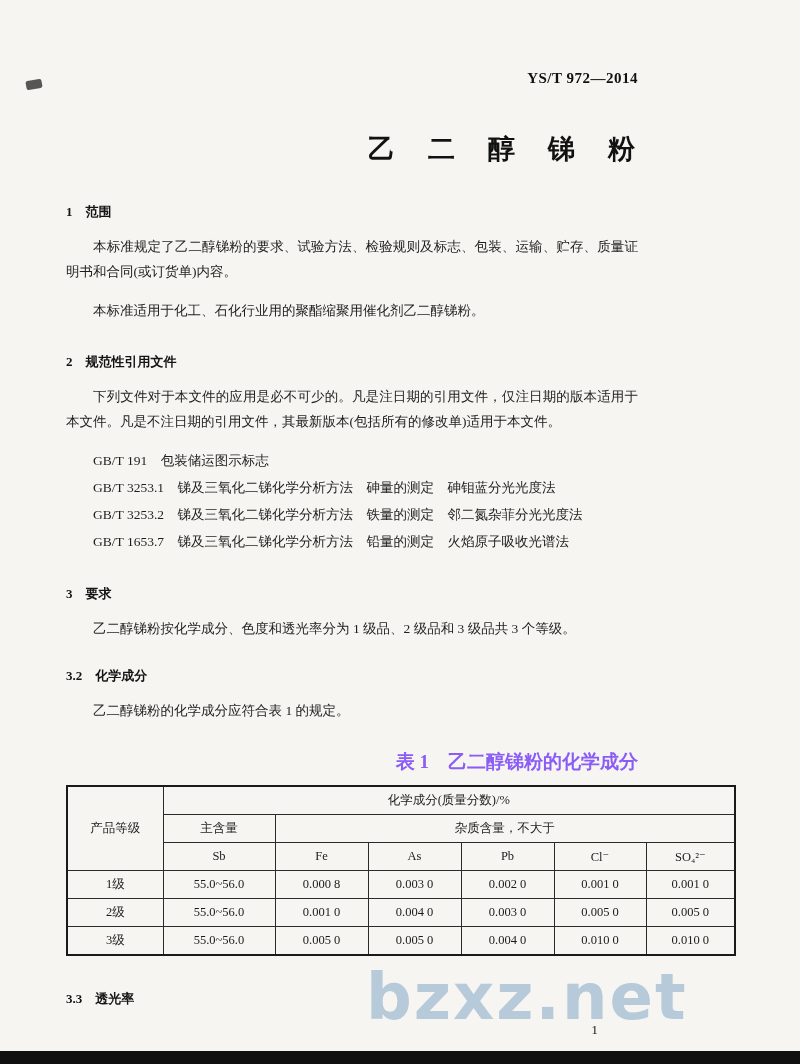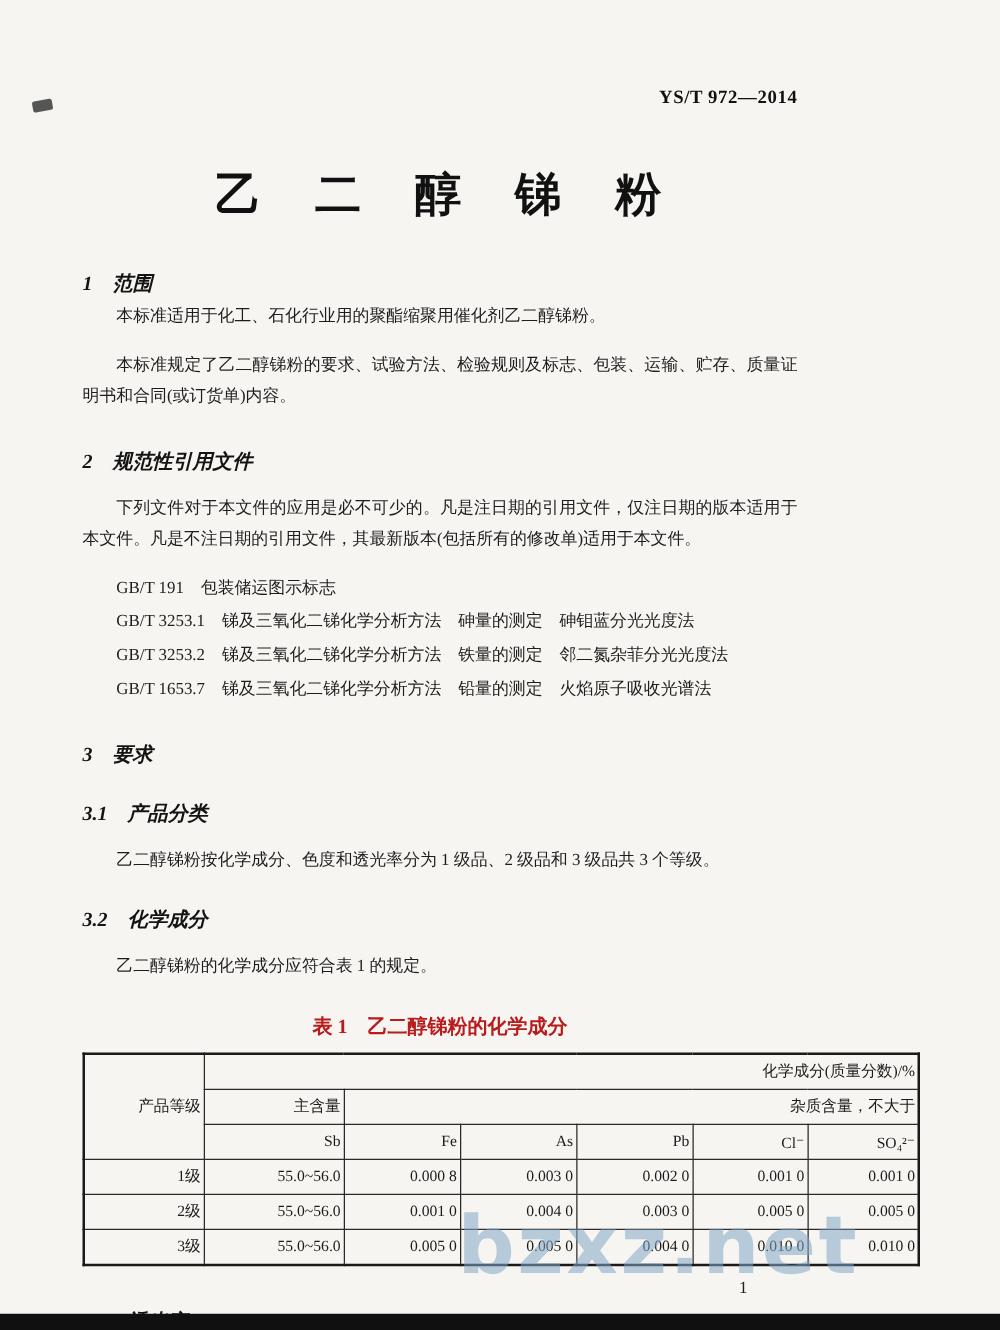"乙 二 醇 锑 粉" .doc-title { font-size: 37px -> 27px; text-align: center -> right }
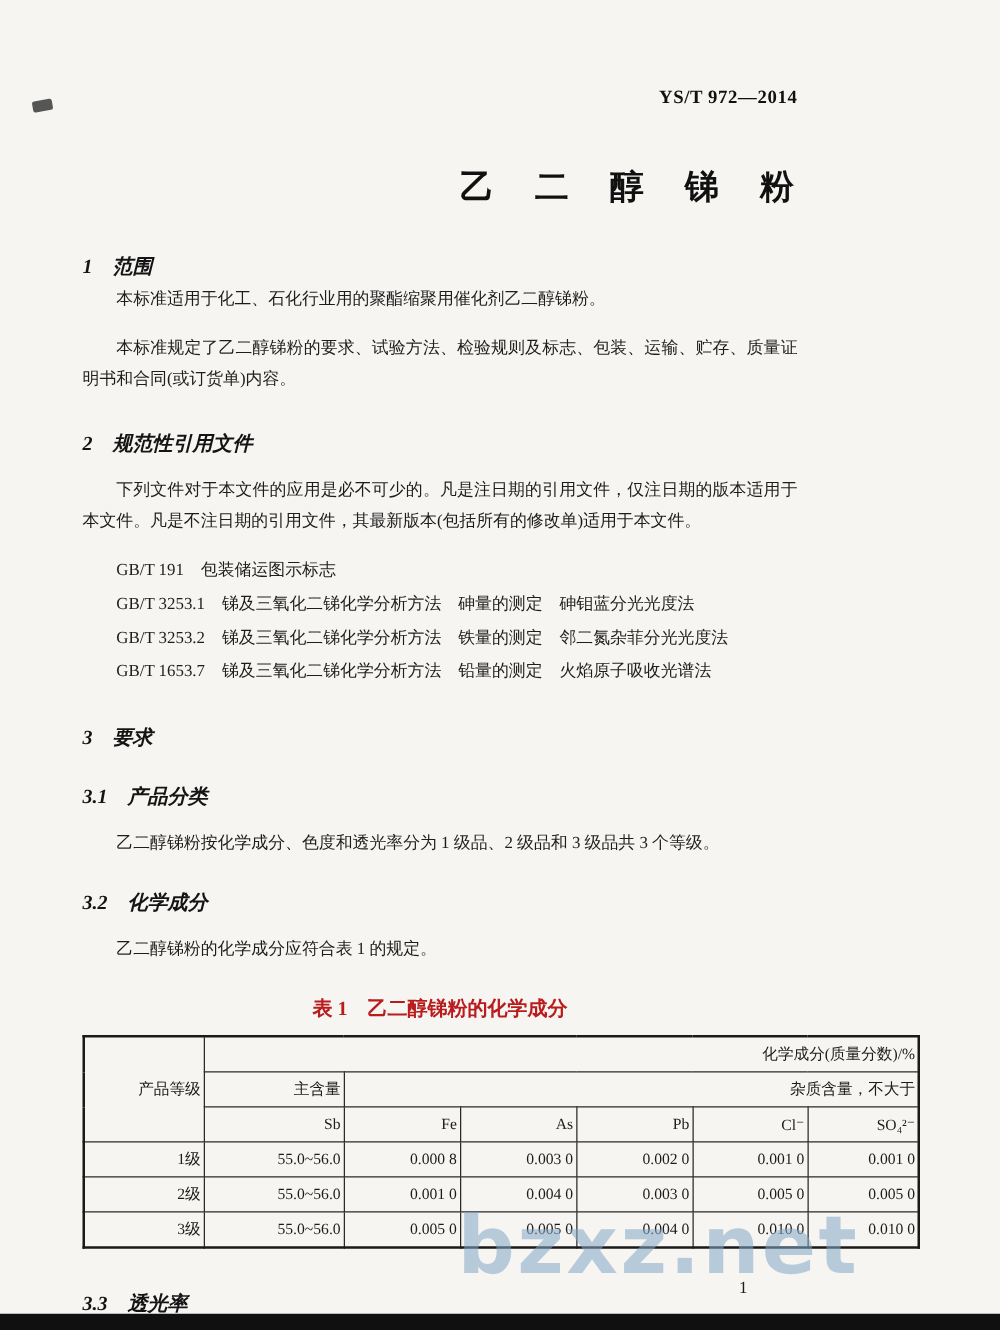"1 范围" .section-heading { font-size: 16px -> 13px; font-style: italic -> none }
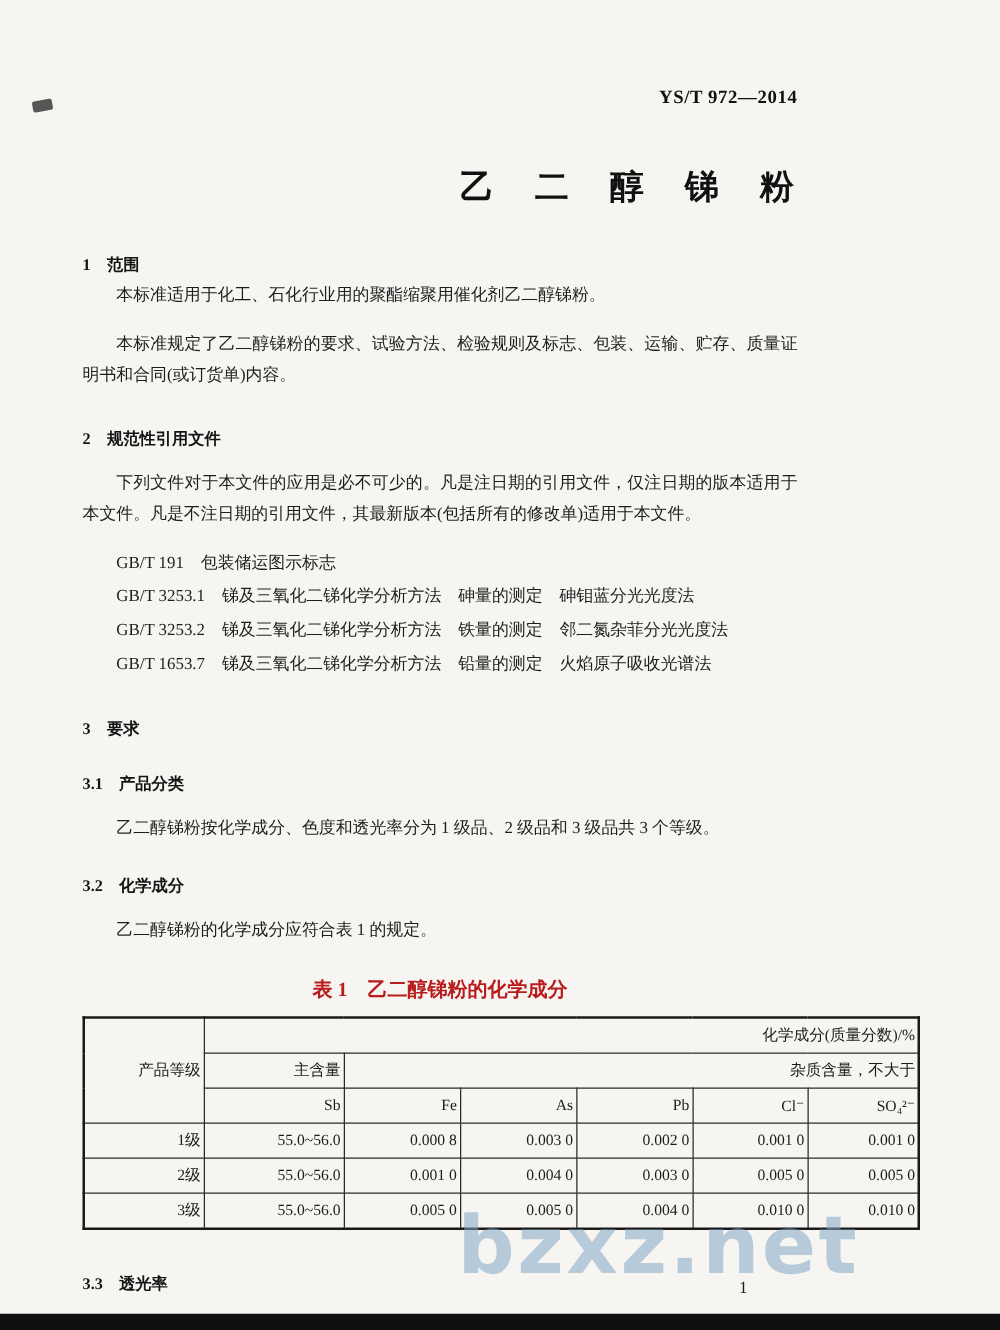"本标准适用于化工、石化行业用的聚酯缩聚用催化剂乙二醇锑粉。" p.body-par { order: before "本标准规定了乙二醇锑粉的要求、试验方法、检验规则及标志、包装、运输、贮存、质量证" -> after "本标准规定了乙二醇锑粉的要求、试验方法、检验规则及标志、包装、运输、贮存、质量证" }
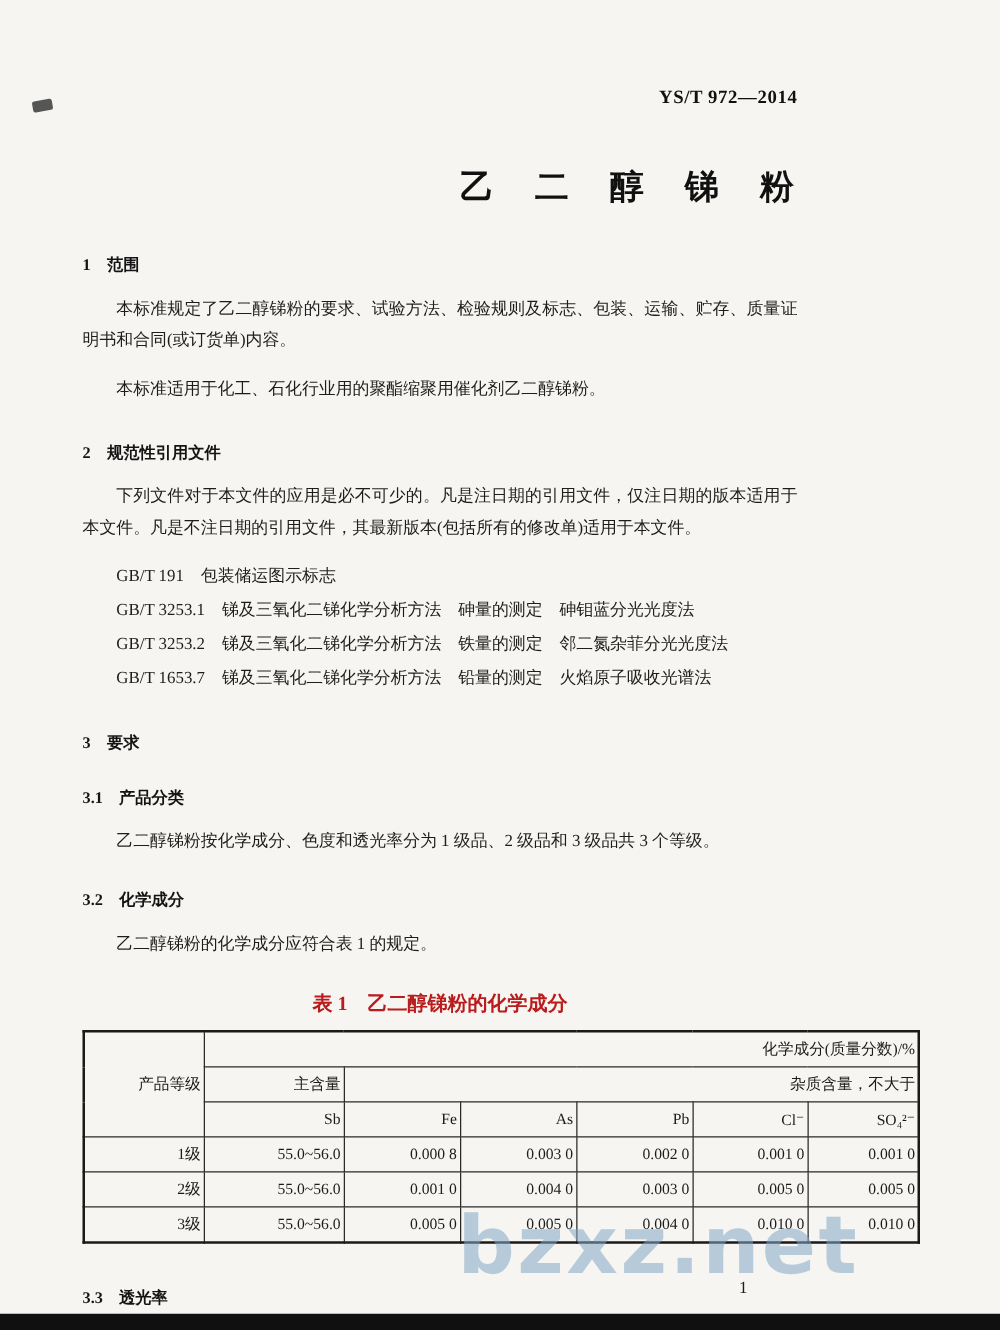"3.1 产品分类" div.section-heading { html: <div>3.1 产品分类</div> -> none }
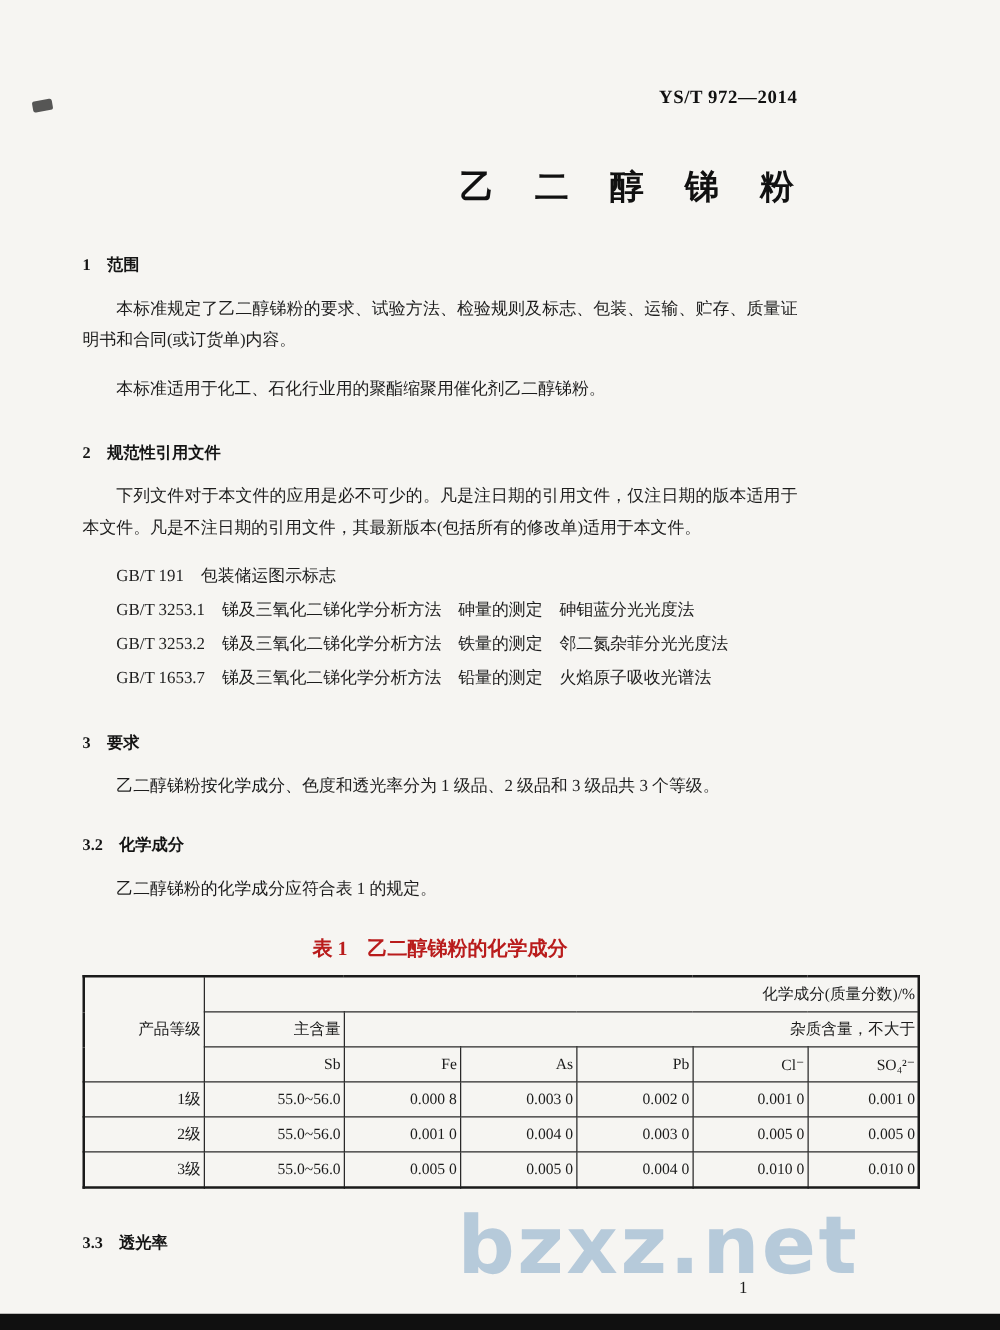"表 1 乙二醇锑粉的化学成分" .table-caption { color: #b91c1c -> #8b5cf6; font-size: 16px -> 19px; text-align: center -> right }
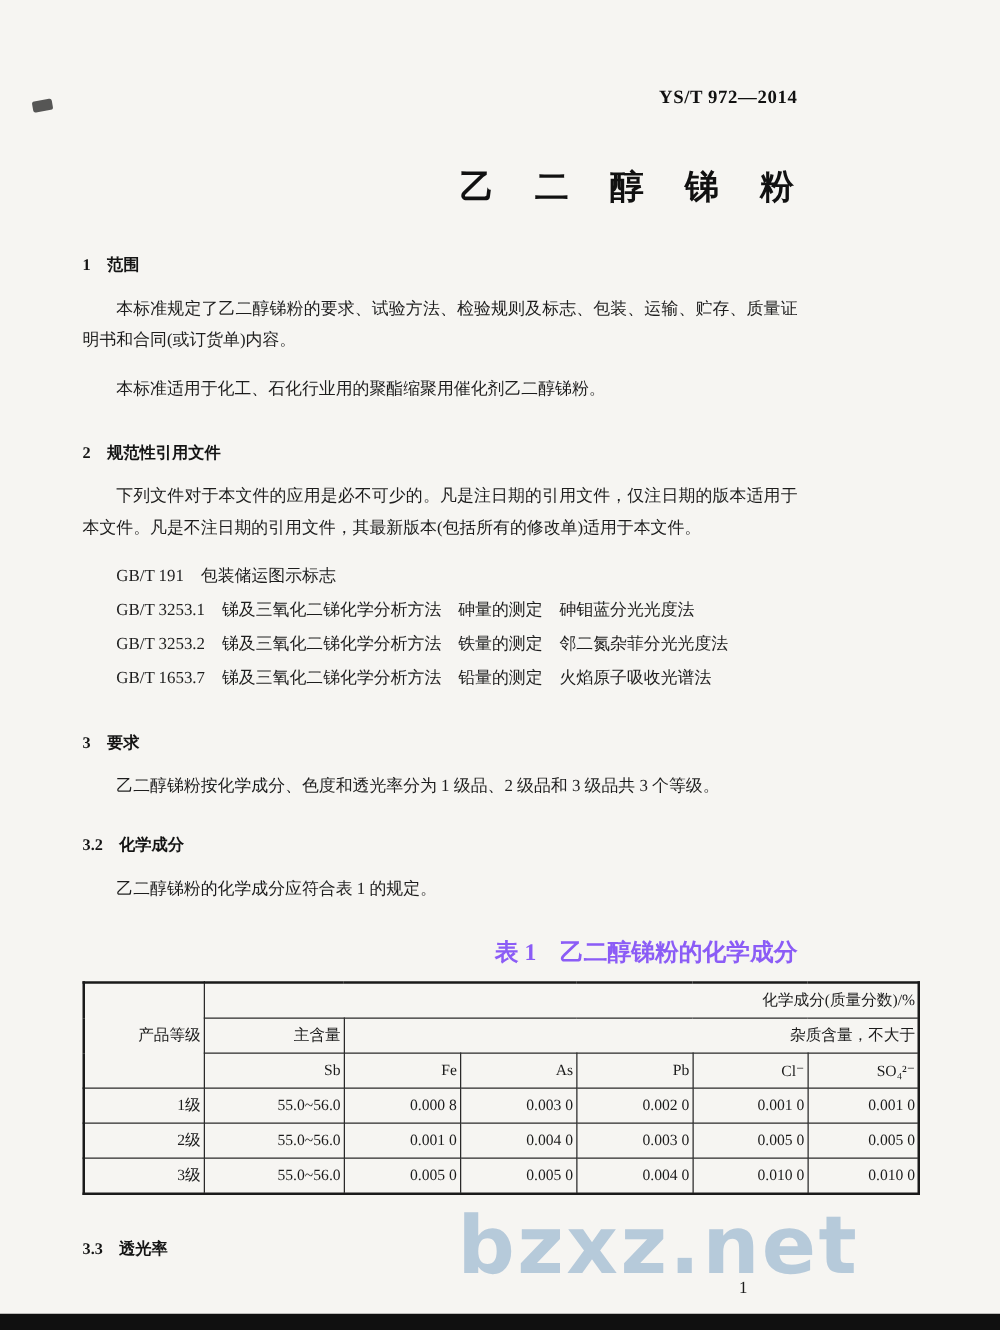"化学成分(质量分数)/%" table.chem td { padding: 4px 2px -> 4px 12px; text-align: right -> center }
